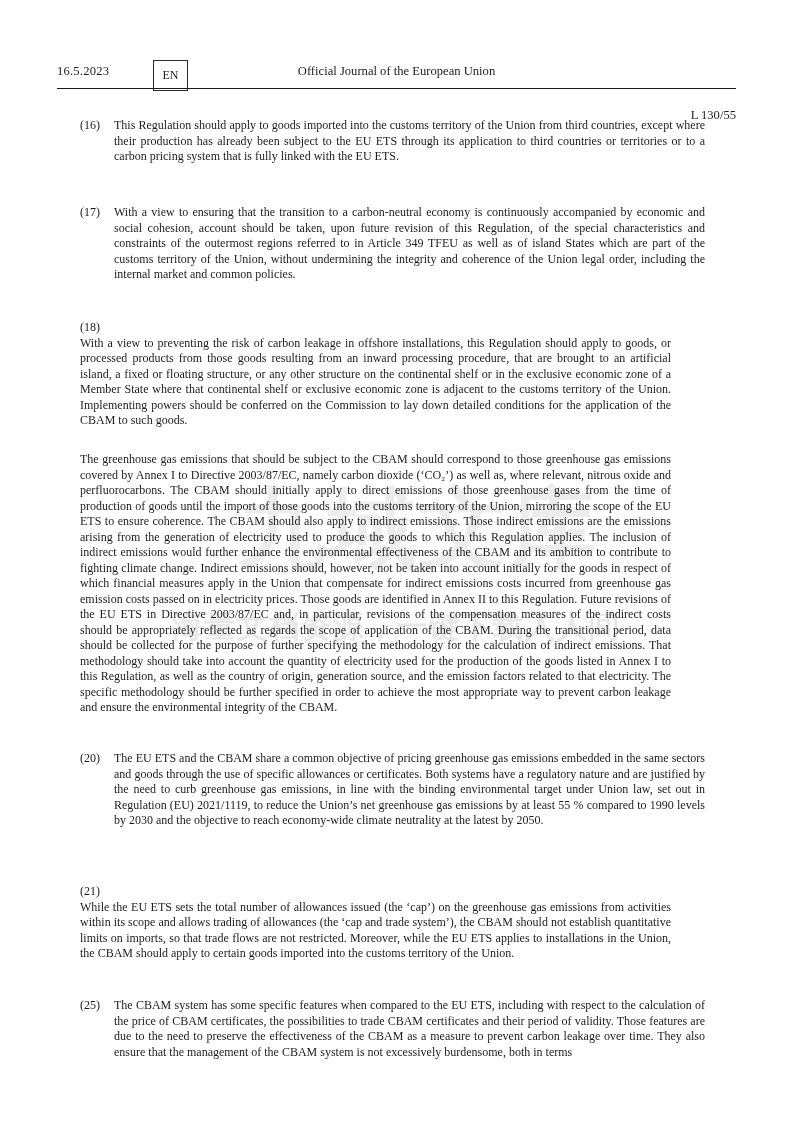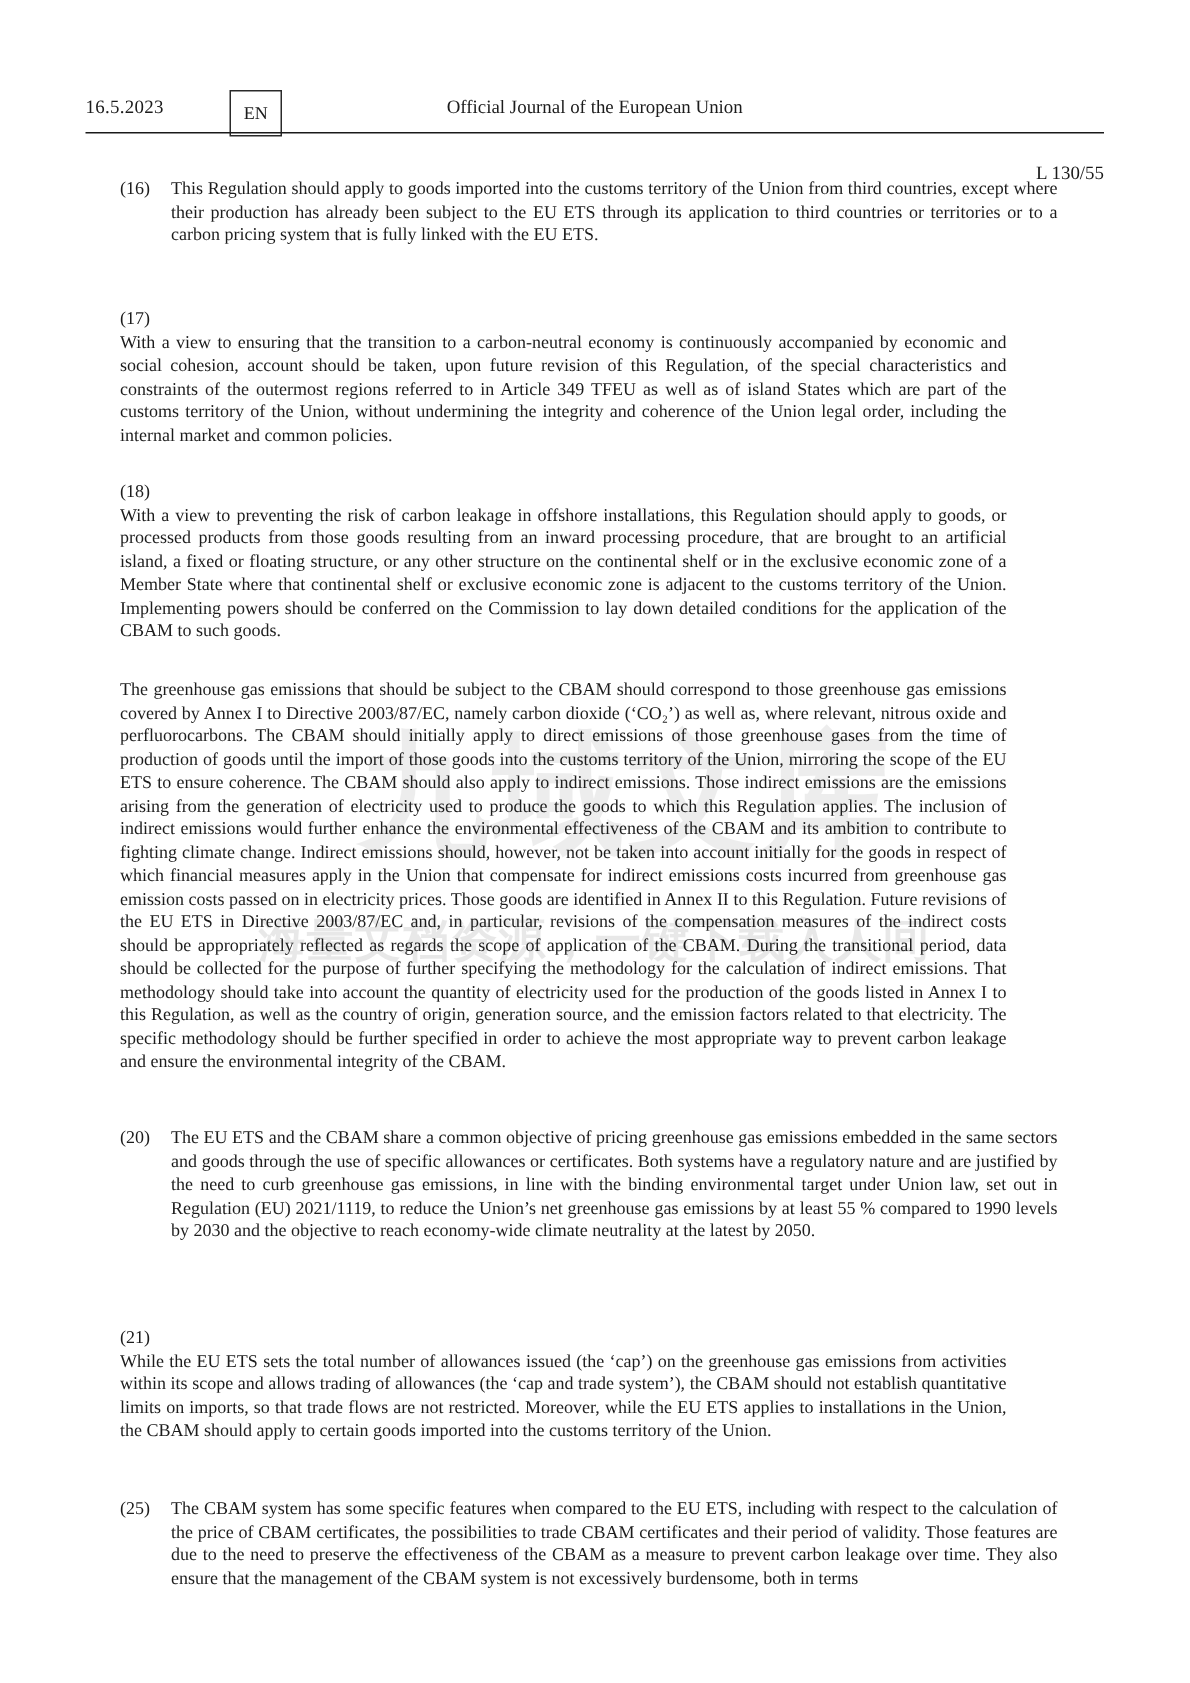"(17)" .r17 { flex-direction: column -> none }
